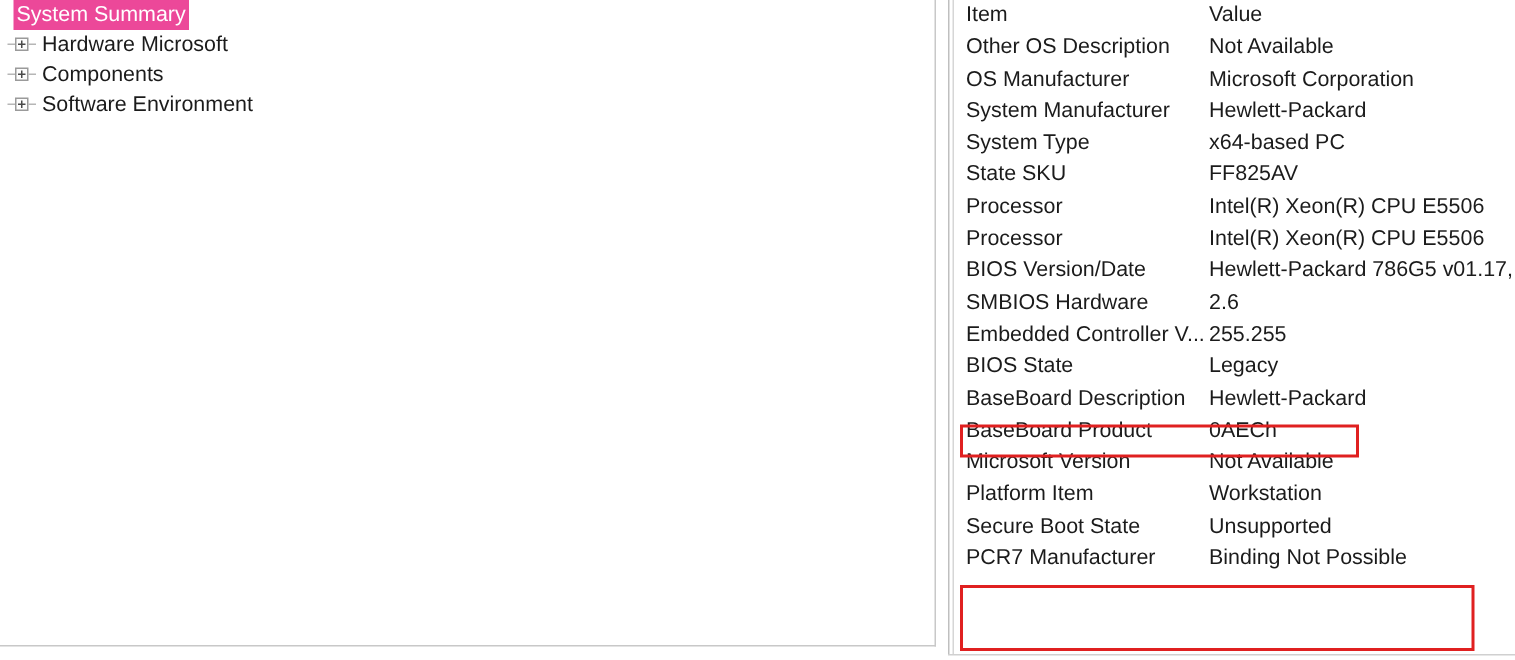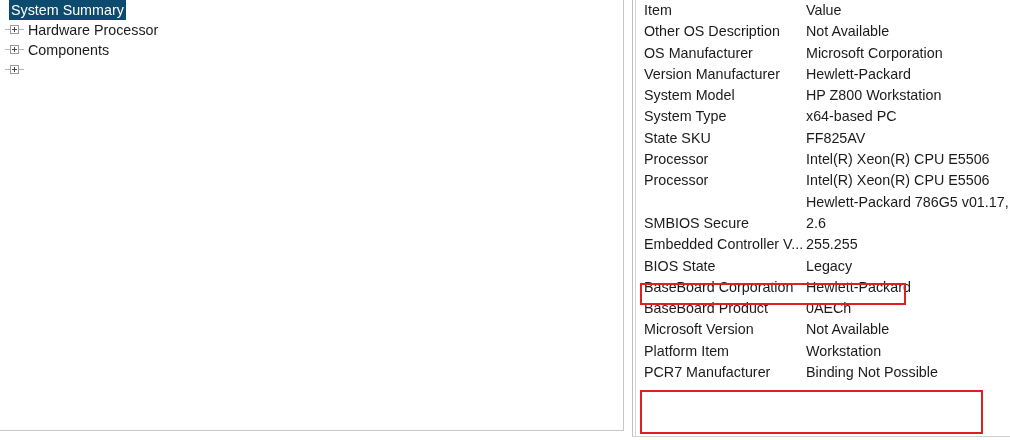"System Summary" .tree-label.selected { background: #0c4a6e -> #ec4899 }
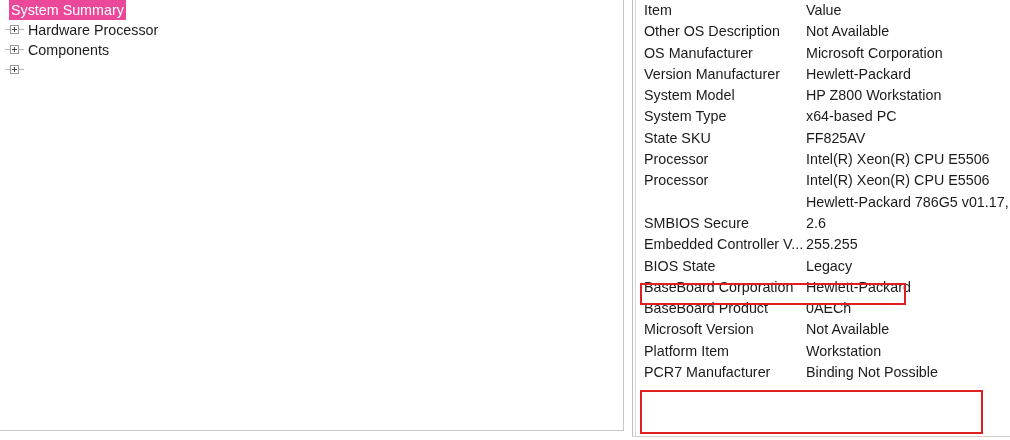"Hardware Processor" span.tree-label { text: Processor -> Microsoft }
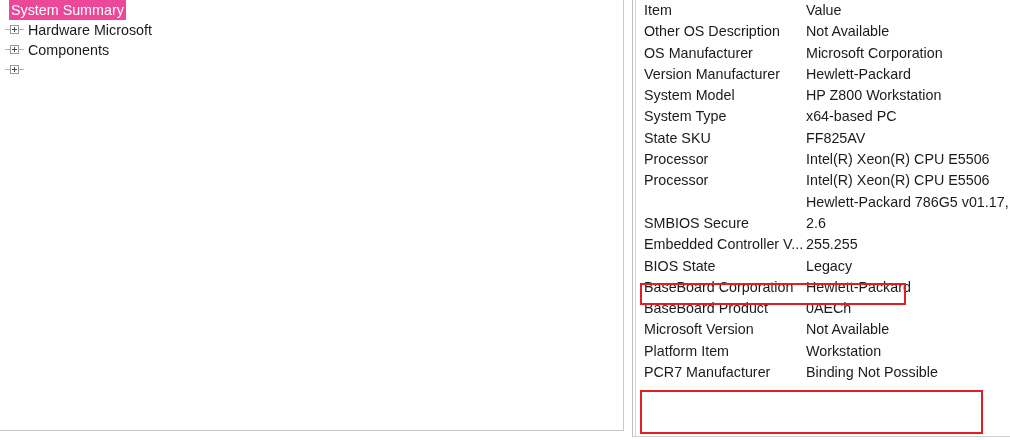"Software Environment" span.tree-label { html: none -> <span>Software Environment</span> }
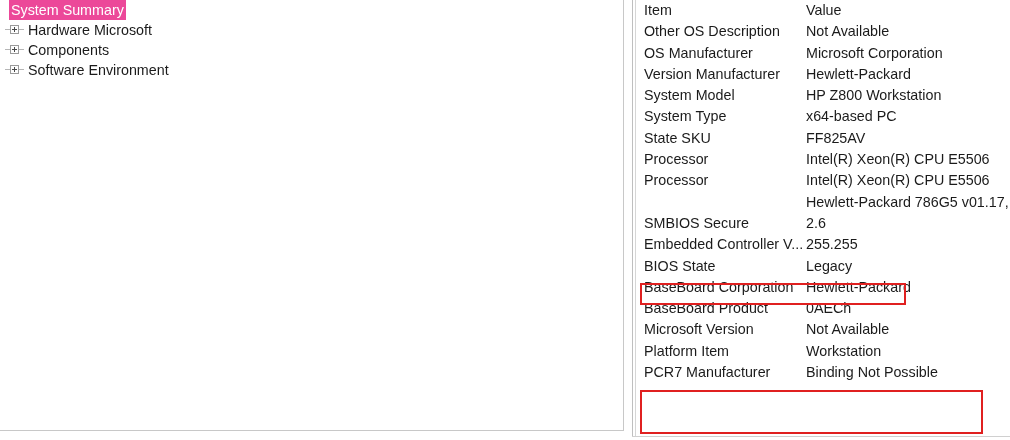"Version Manufacturer" span.cell { text: Version -> System }
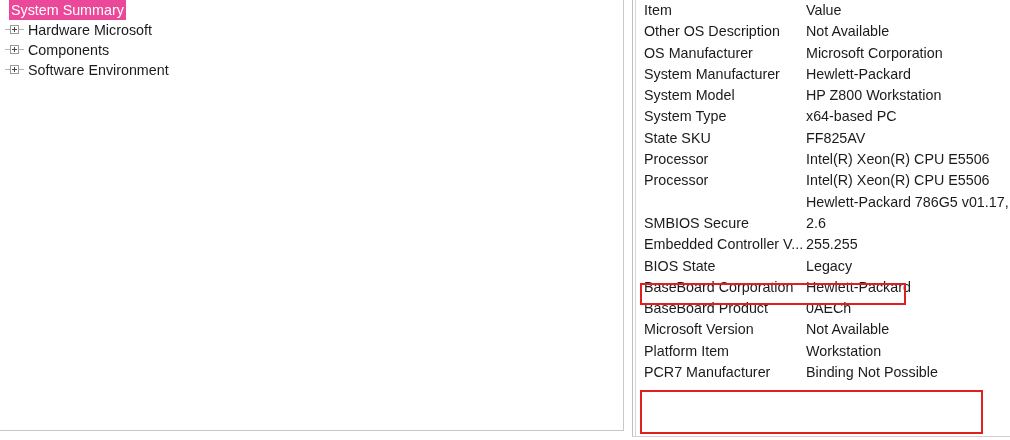"System Model" div.detail-row { html: <div> <span>System Model</span> <span>HP Z800 Workstation</span> </div> -> none }
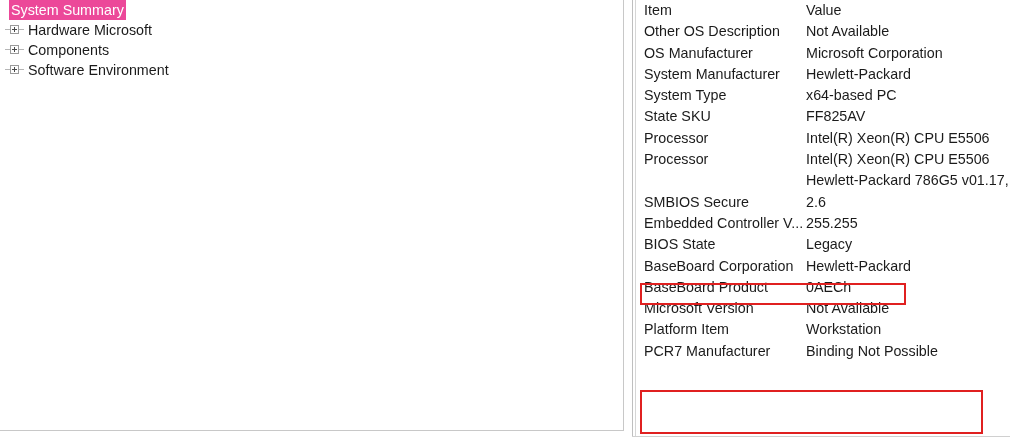"BIOS Version/Date" span.cell { html: none -> <span>BIOS Version/Date</span> }
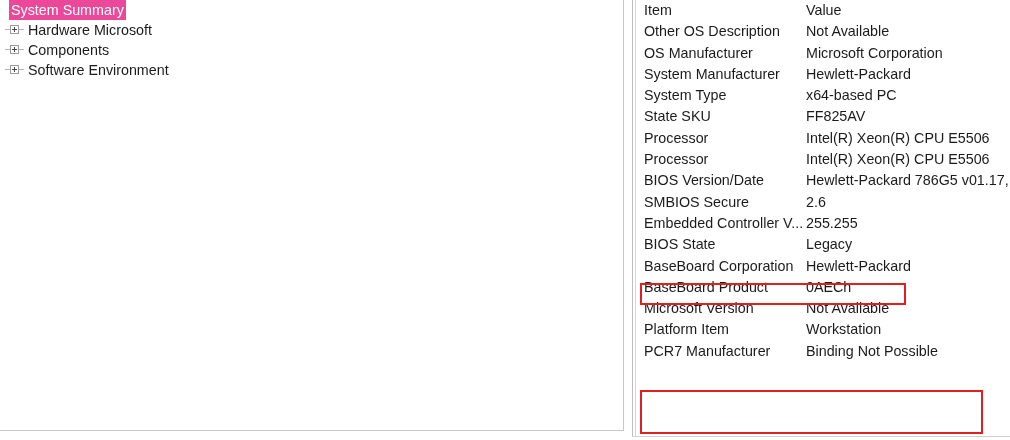"SMBIOS Secure" span.cell { text: Secure -> Hardware }
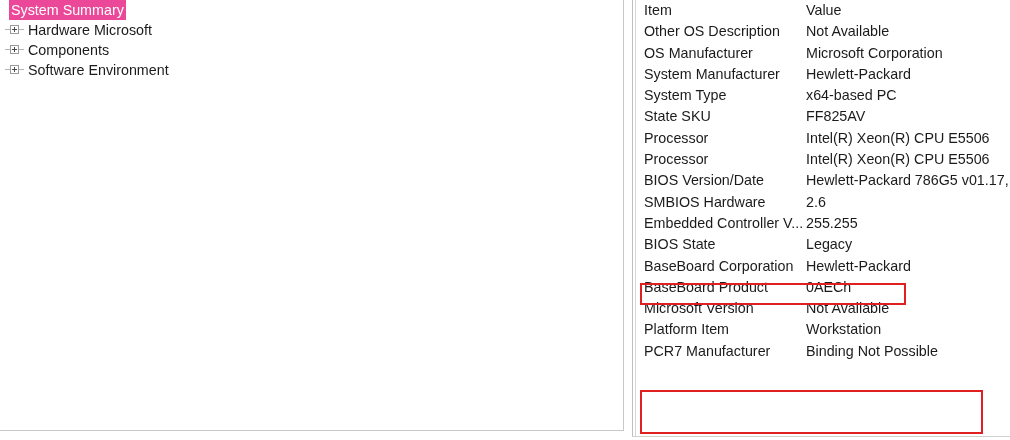"BaseBoard Corporation" span.cell { text: Corporation -> Description }
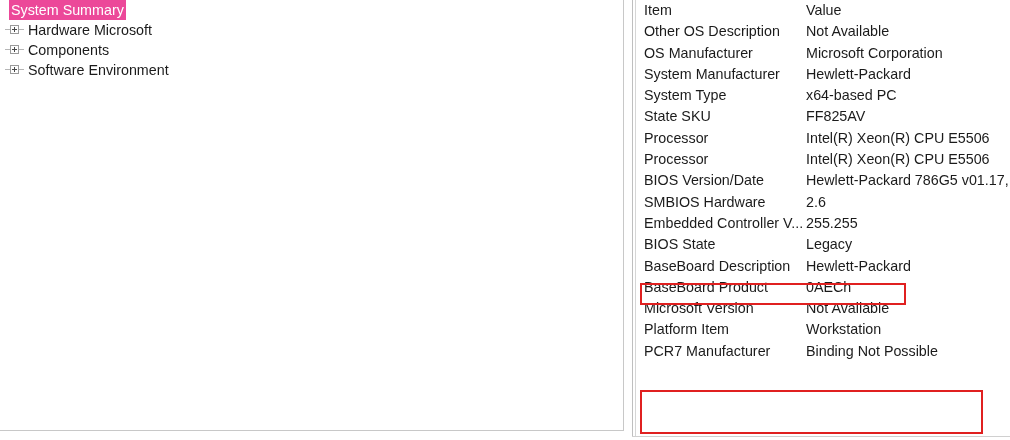"Secure Boot State" div.detail-row { html: none -> <div> <span>Secure Boot State</span> <span>Unsupported</span> </div> }
